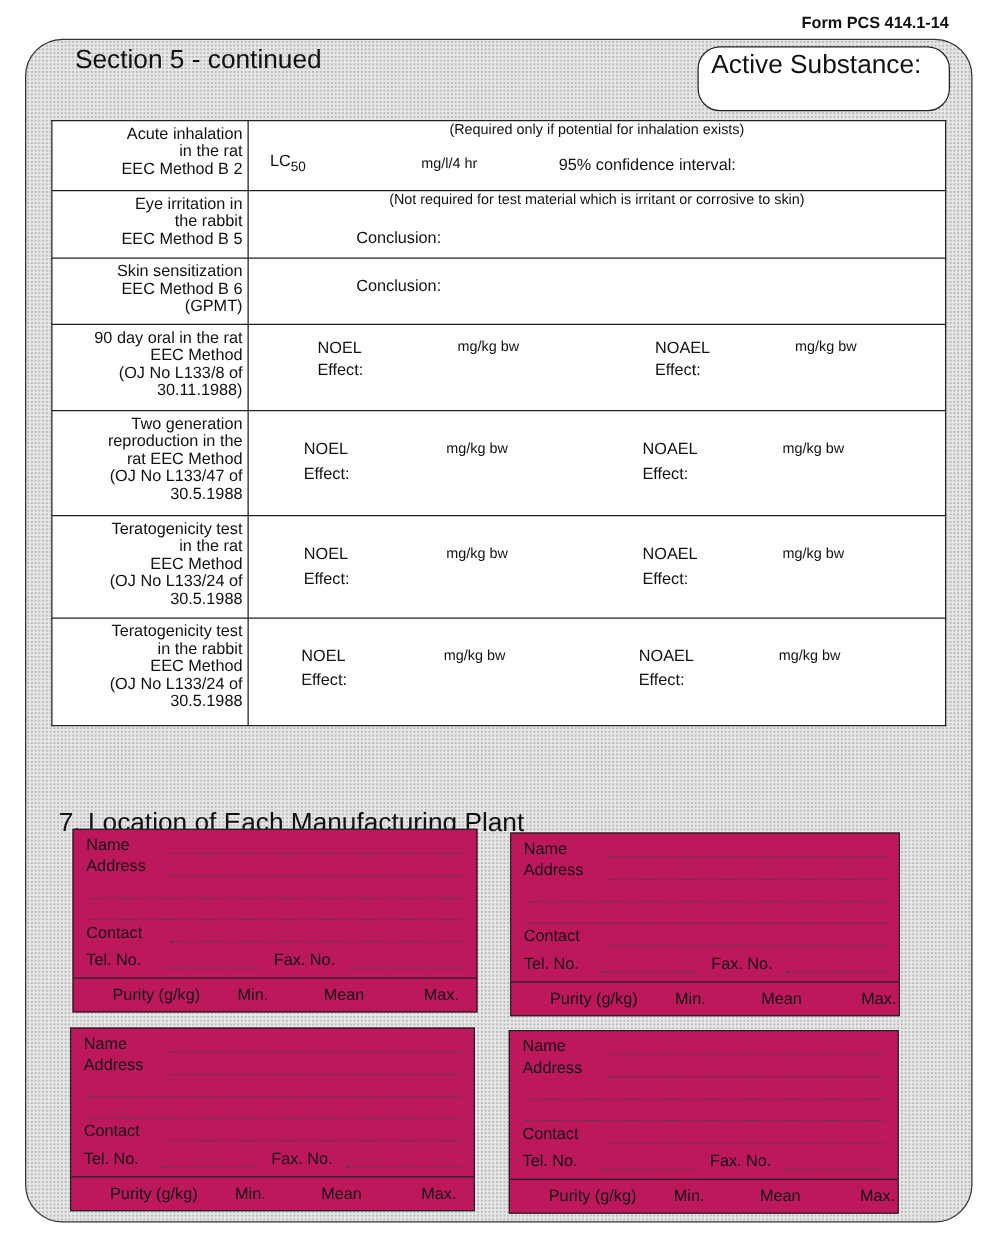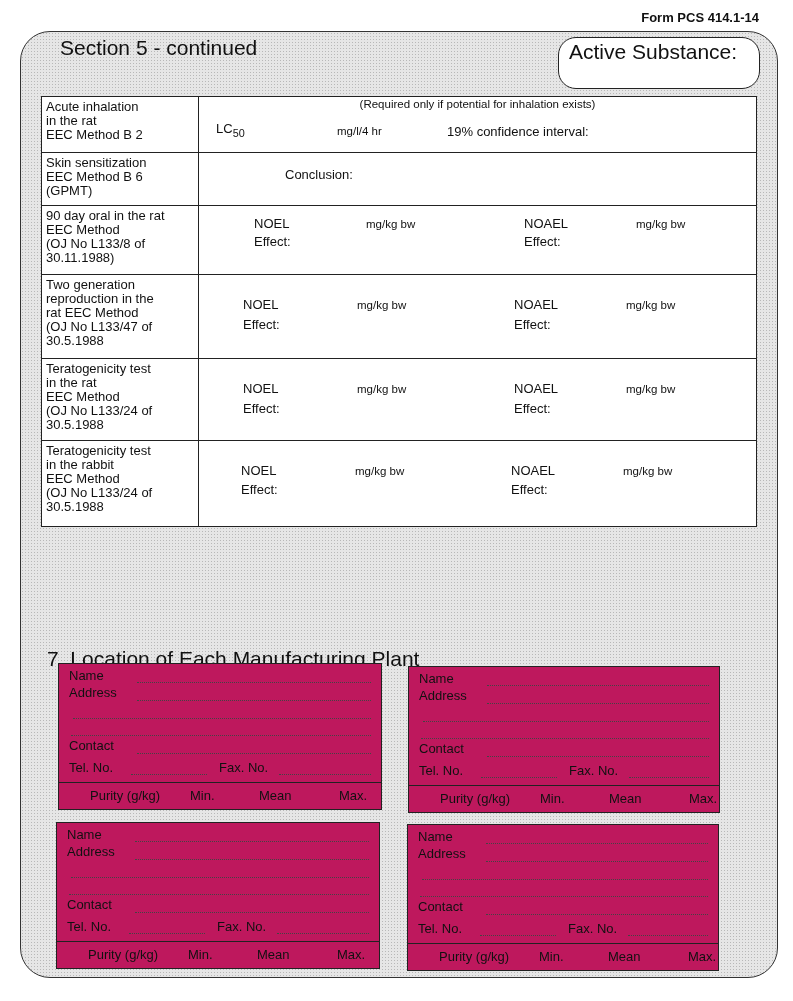"Acute inhalation" td.lab { text-align: none -> right }
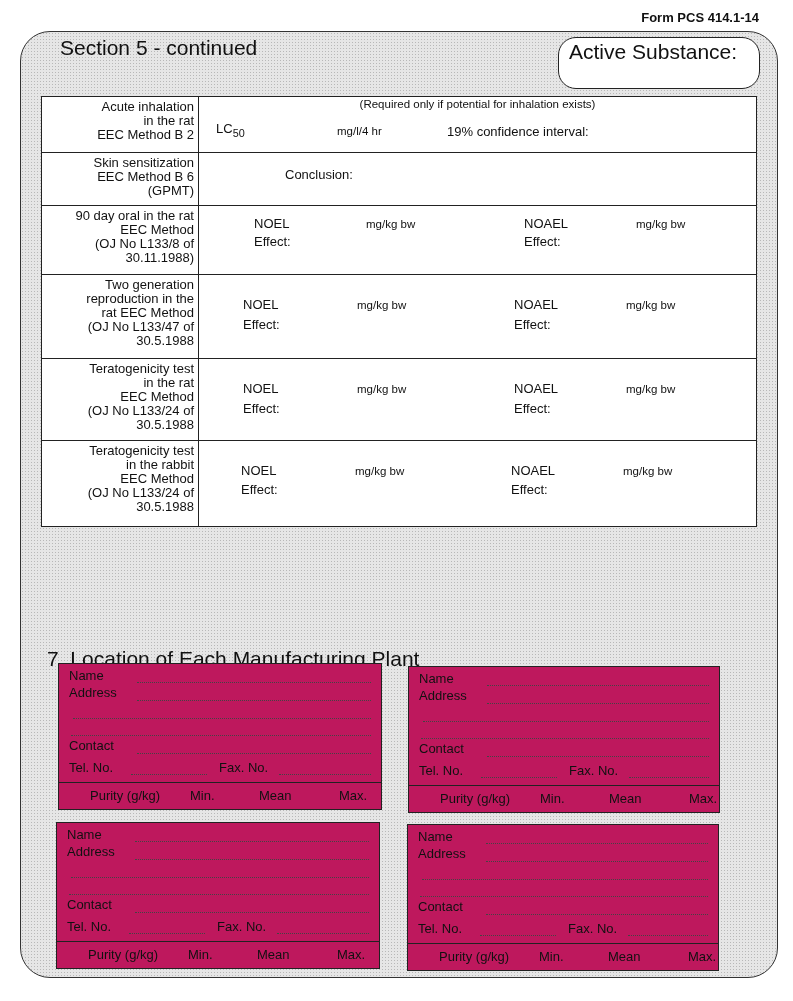"19% confidence interval:" span.abs { text: 19% -> 95% }
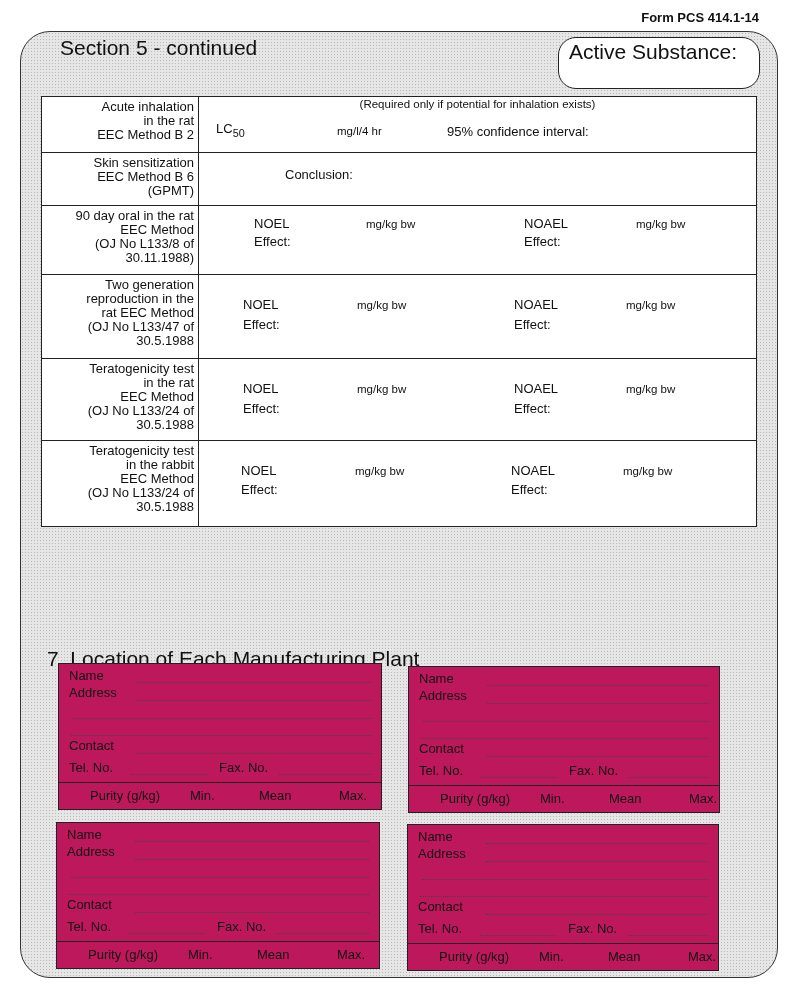"Eye irritation in" tr { html: none -> <tr> <td> <div>Eye irritation in</div> <div>the rabbit</div> <div>EEC Method B 5</div> </td> <td> <div>(Not required for test material which is irritant or corrosive to skin)</div> <span>Conclusion:</span> </td> </tr> }
